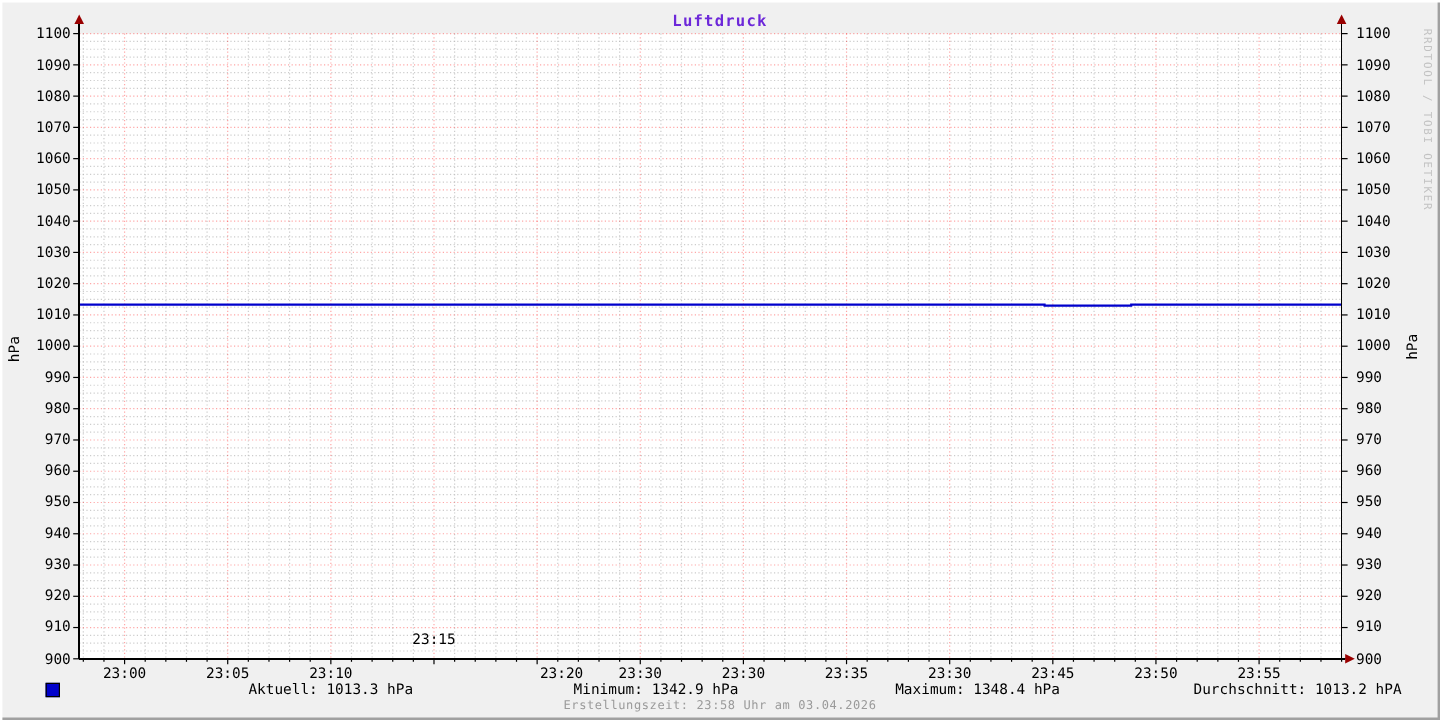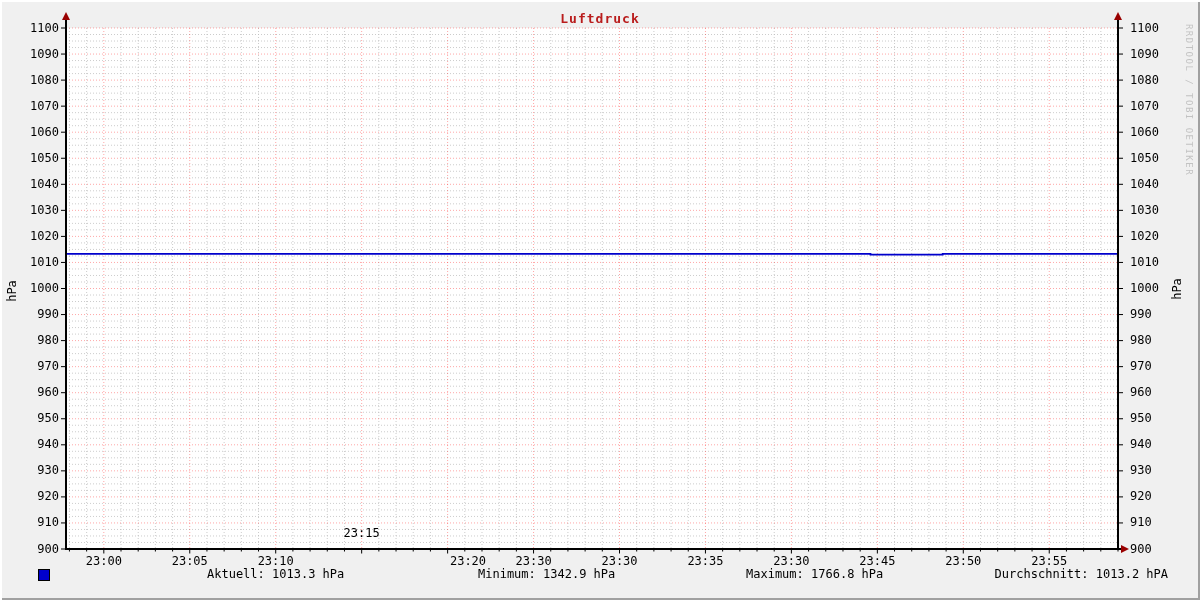"Luftdruck" .title { color: #b91c1c -> #6d28d9 }
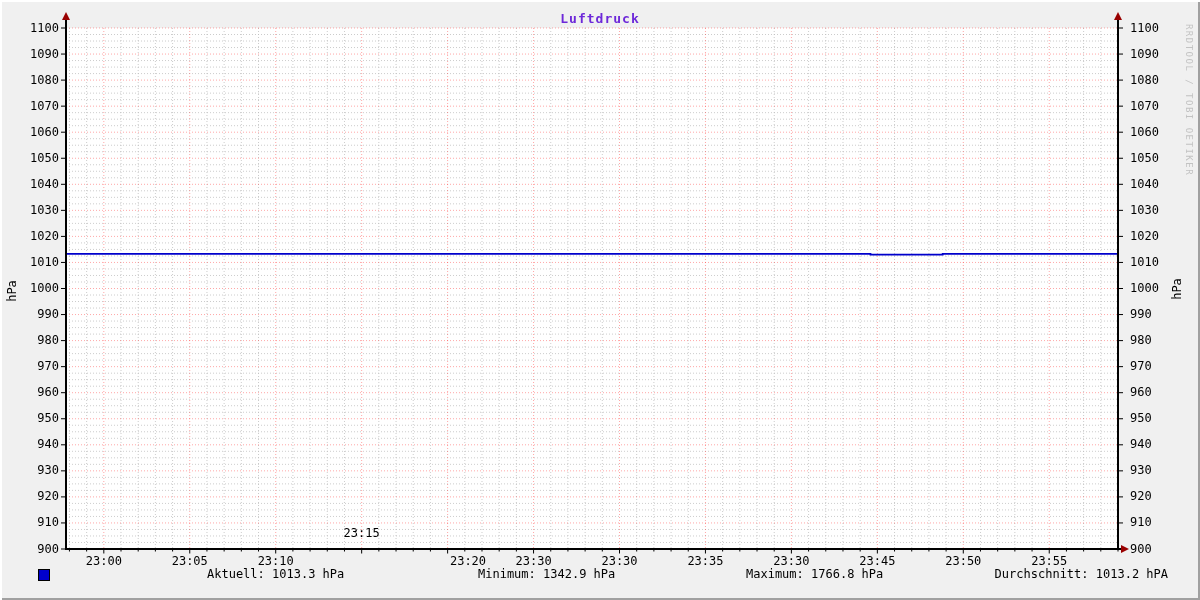"Maximum: 1766.8 hPa" span.legend-item { text: 1766.8 -> 1348.4 }
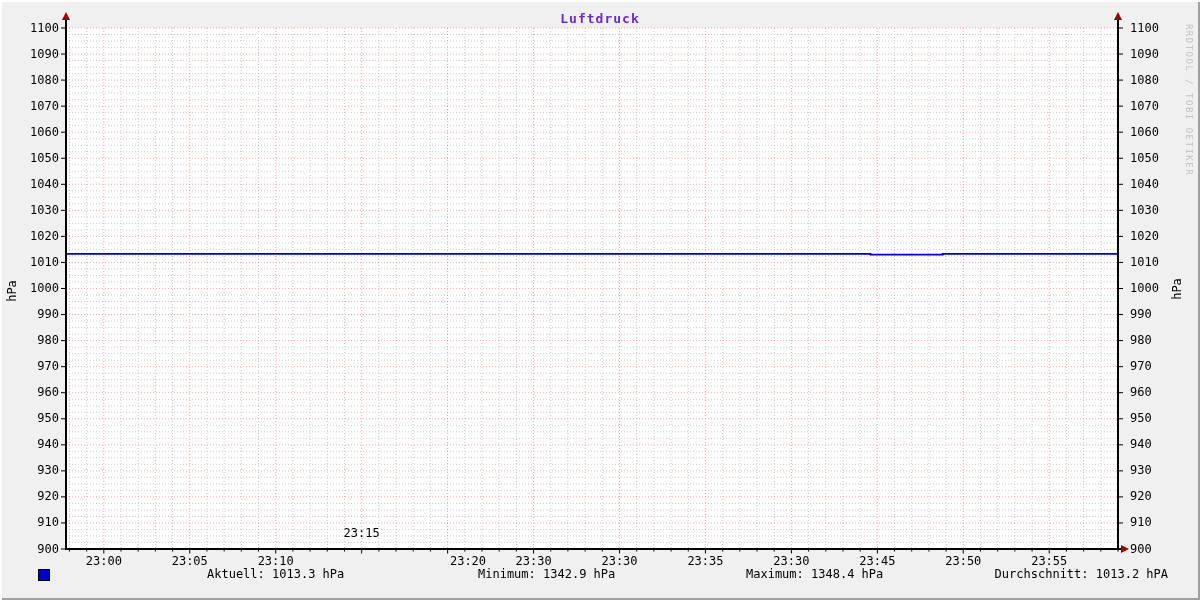"Erstellungszeit: 23:58 Uhr am 03.04.2026" div.footer { html: none -> <div>Erstellungszeit: 23:58 Uhr am 03.04.2026</div> }
